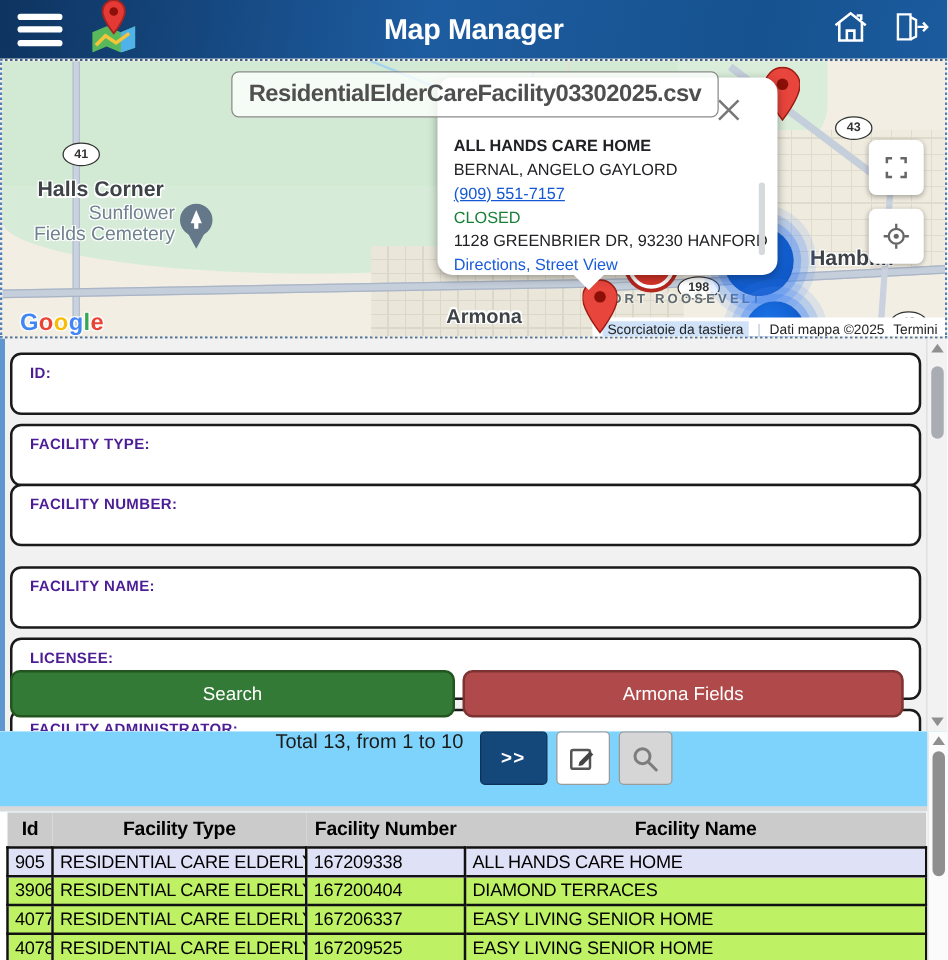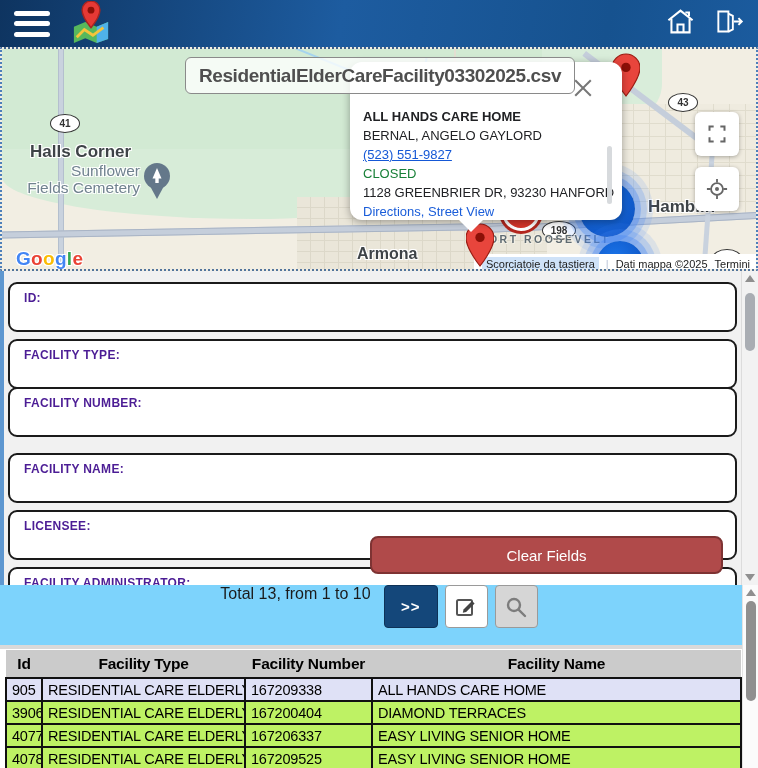"Map Manager" div.app-title { html: none -> <div>Map Manager</div> }
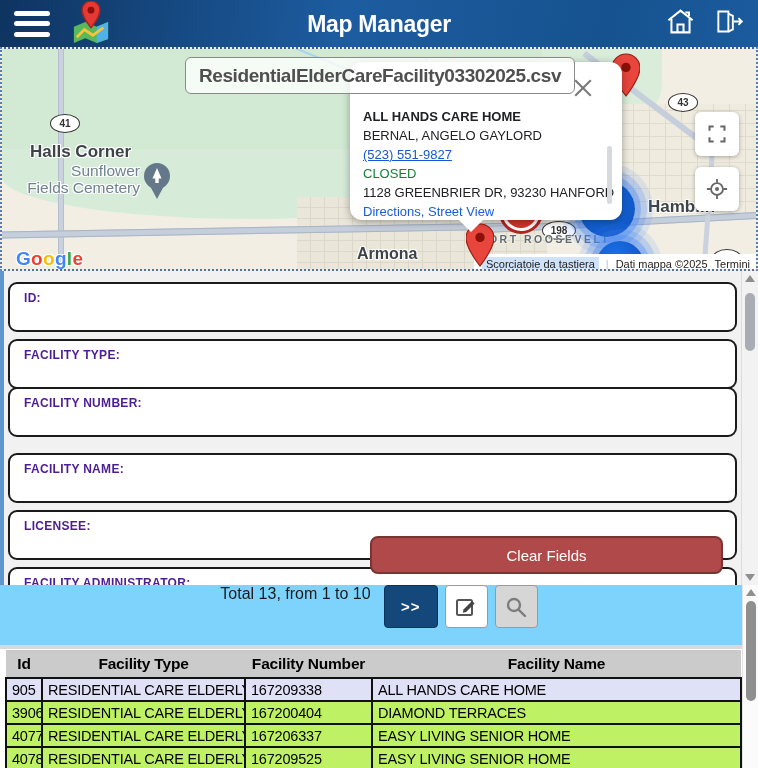"(523) 551-9827" div.popup-phone { text: 523) 551-9827 -> 909) 551-7157 }
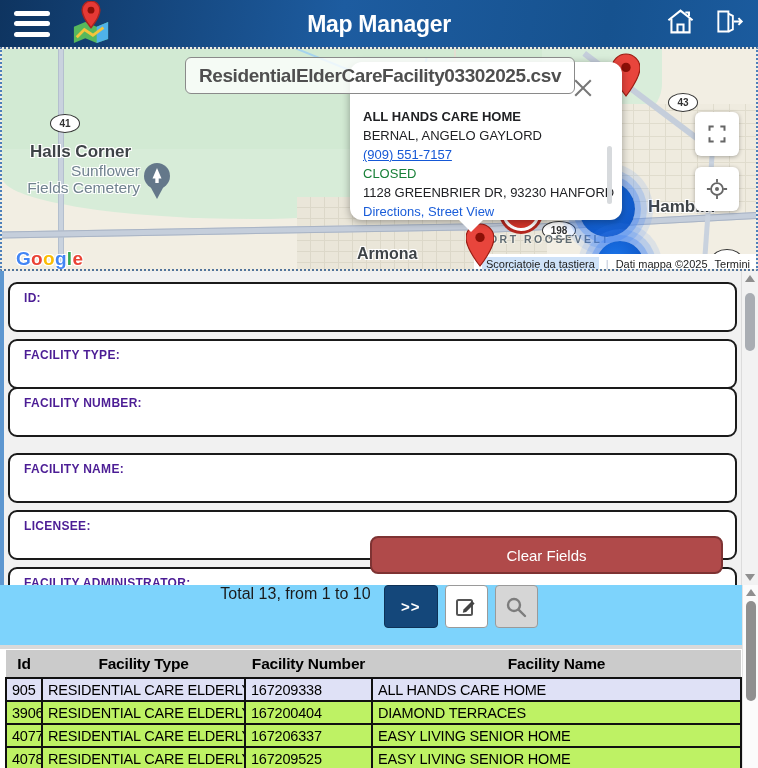"Search" button.btn-search { html: none -> <button>Search</button> }
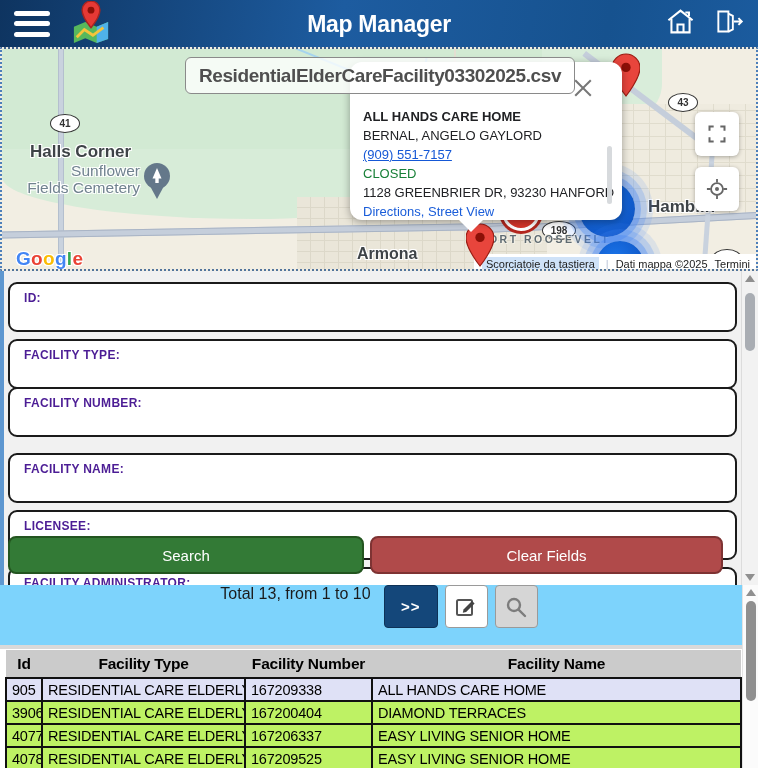"Clear Fields" button.btn-clear { text: Clear -> Armona }
